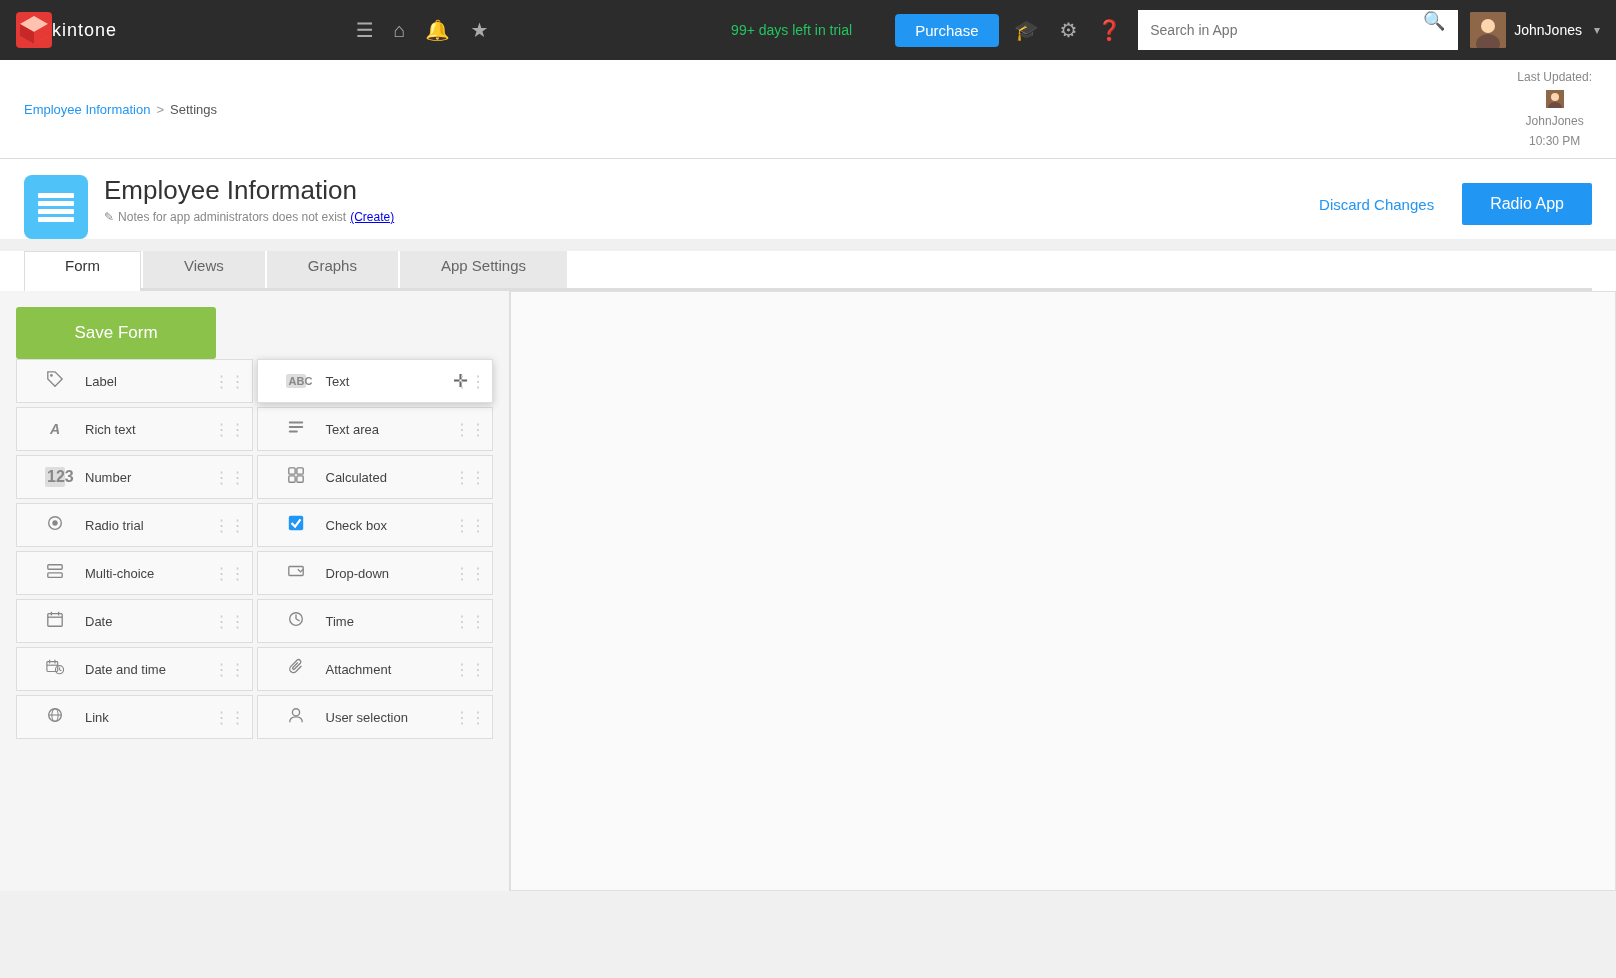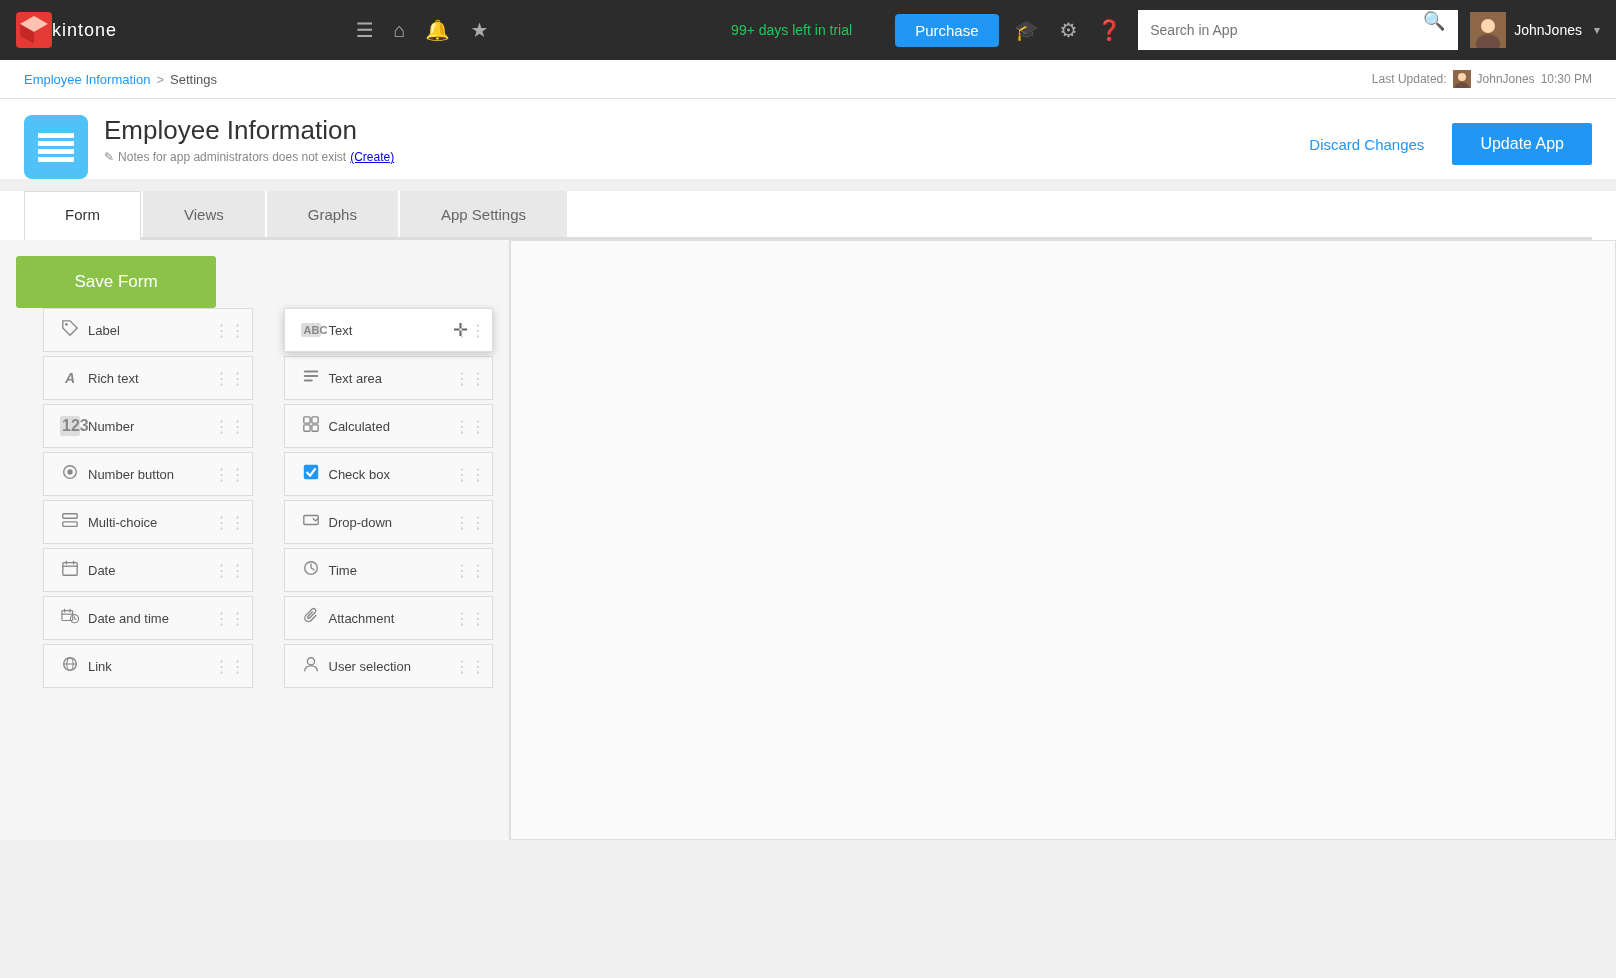"Last Updated:" .last-updated { flex-direction: none -> column }
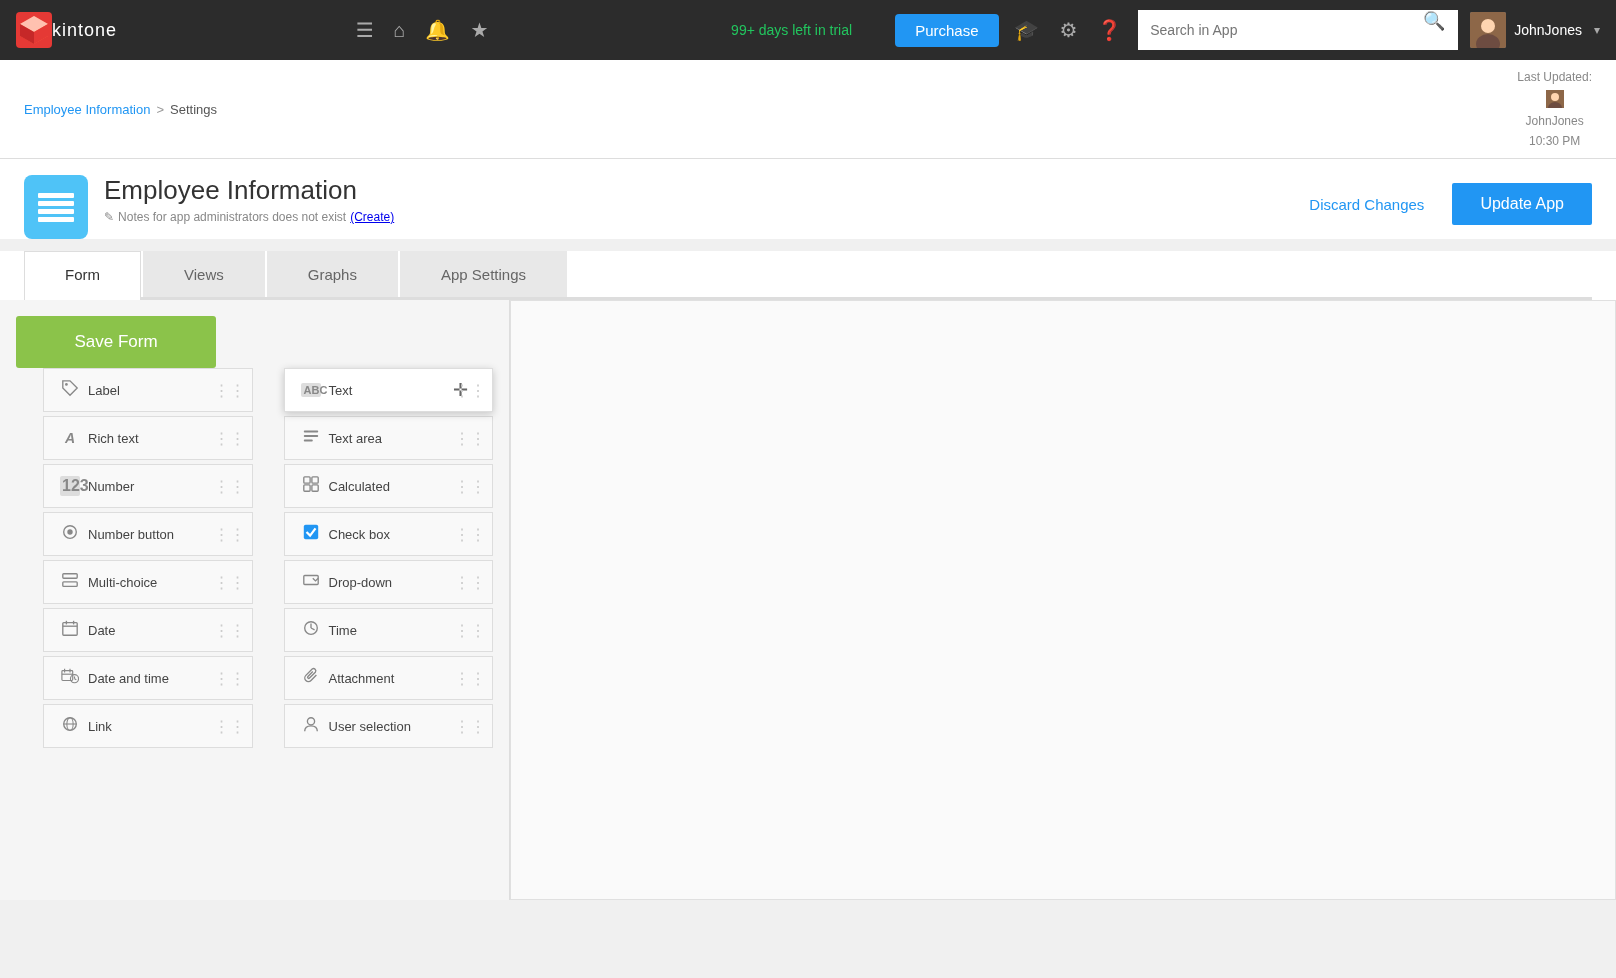"Update App" button.update-btn { text: Update -> Radio }
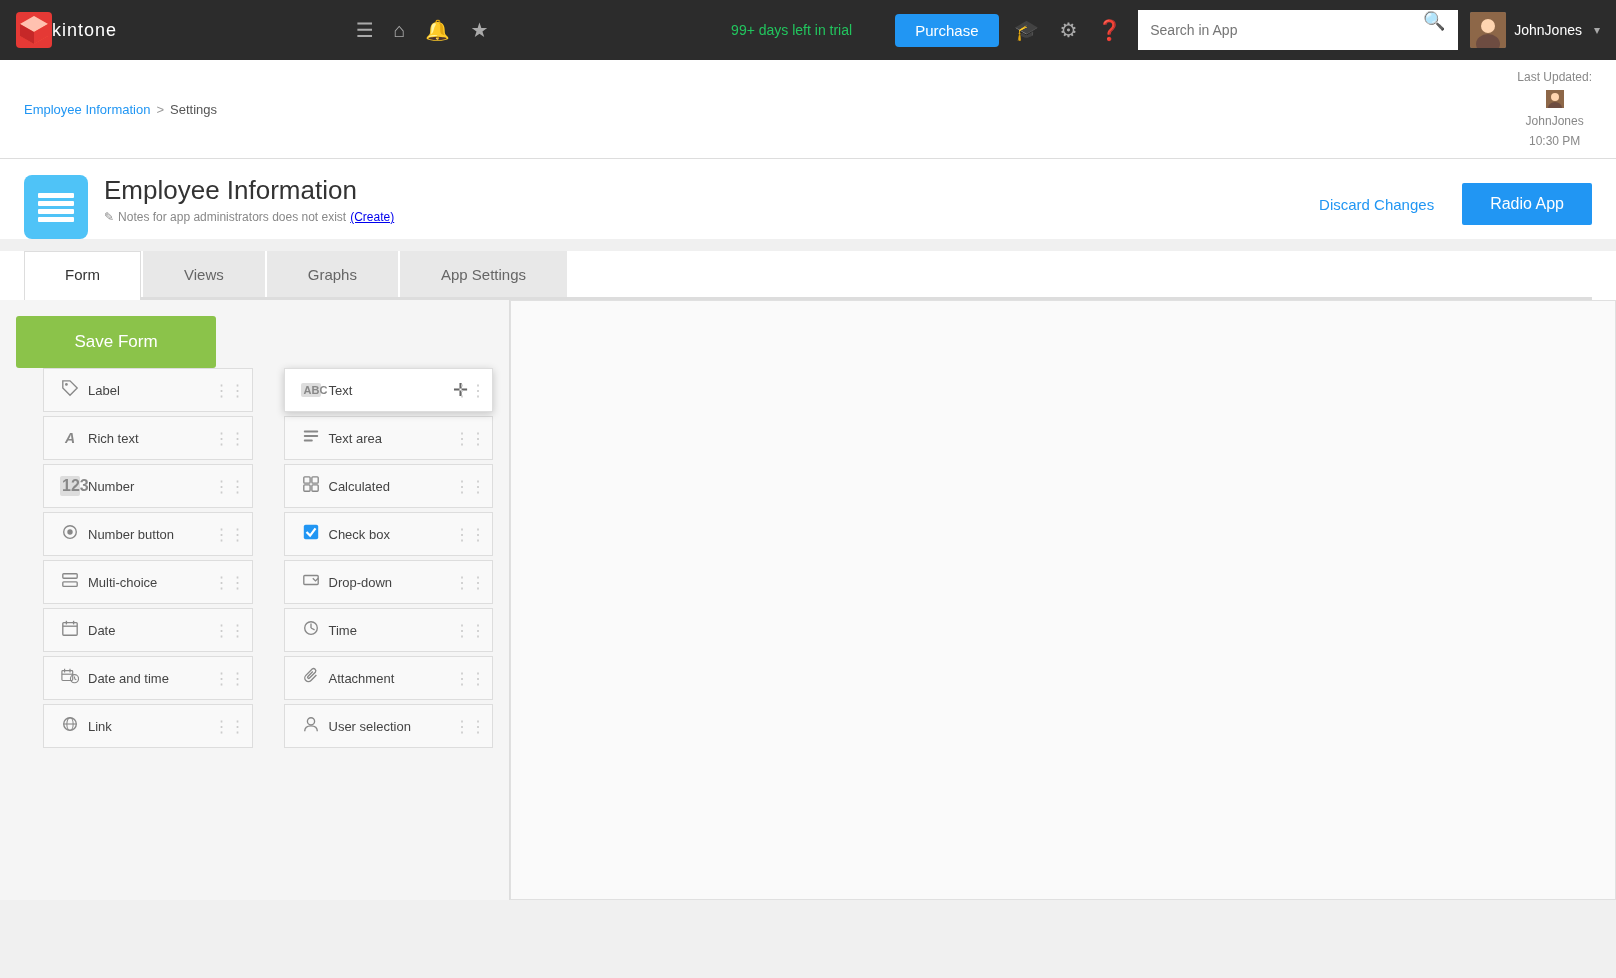"Form" .tab { padding: 14px 40px -> 5px 40px }
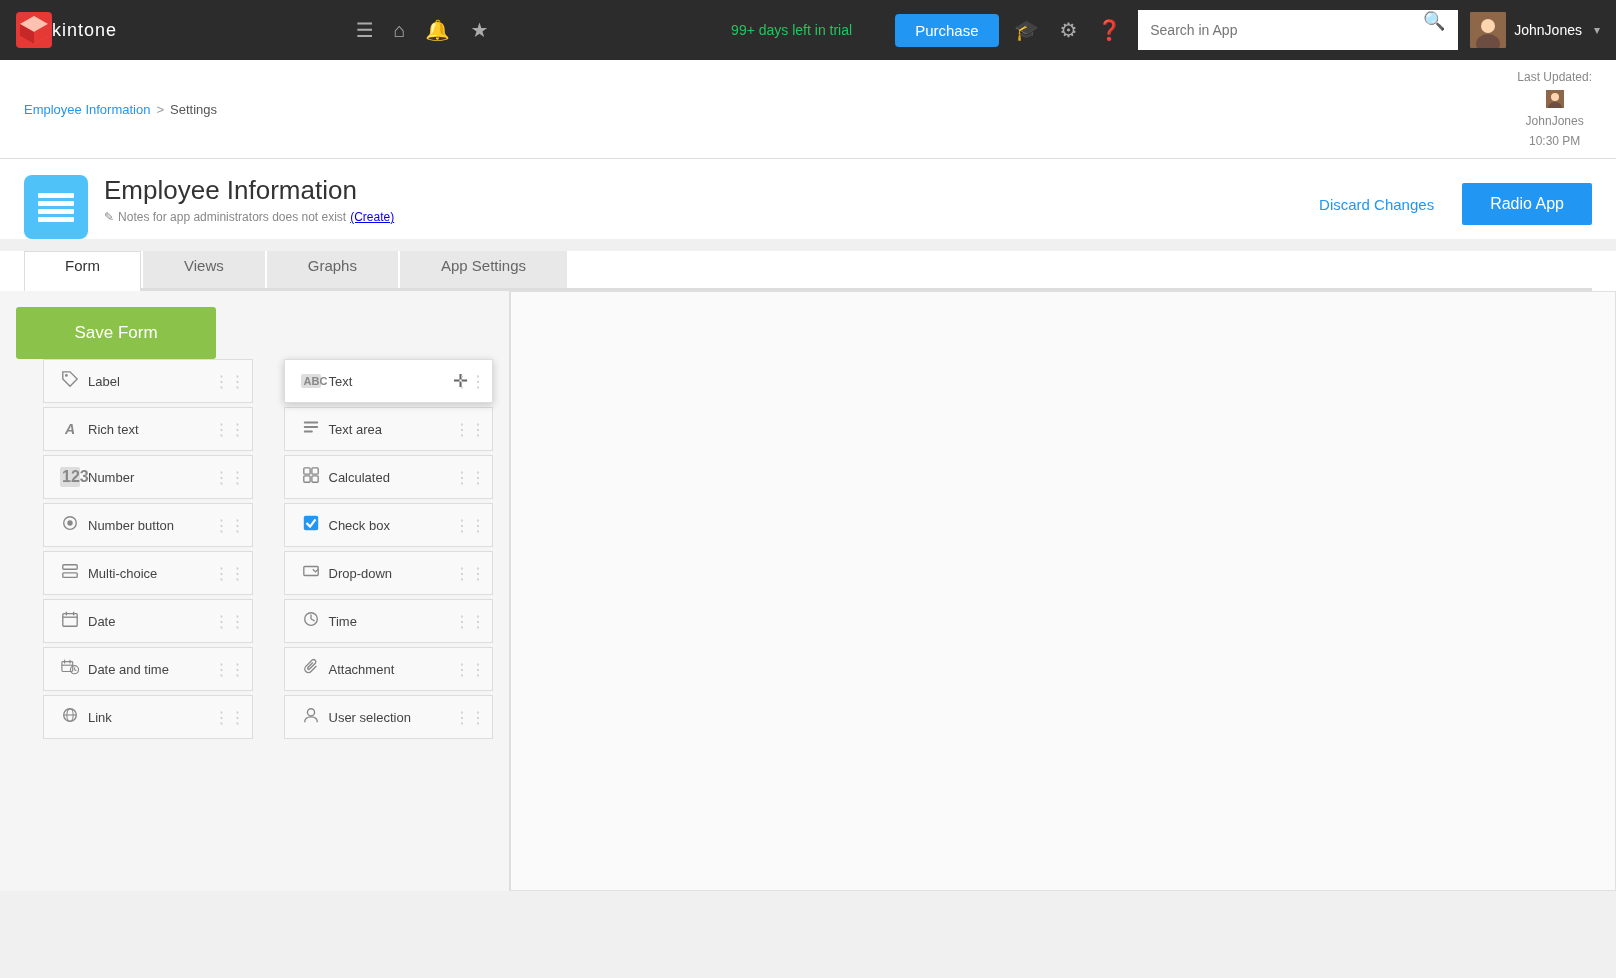"Label" .field-item { gap: 8px -> 20px; margin-left: 27px -> none; padding: 10px 16px -> 10px 28px }
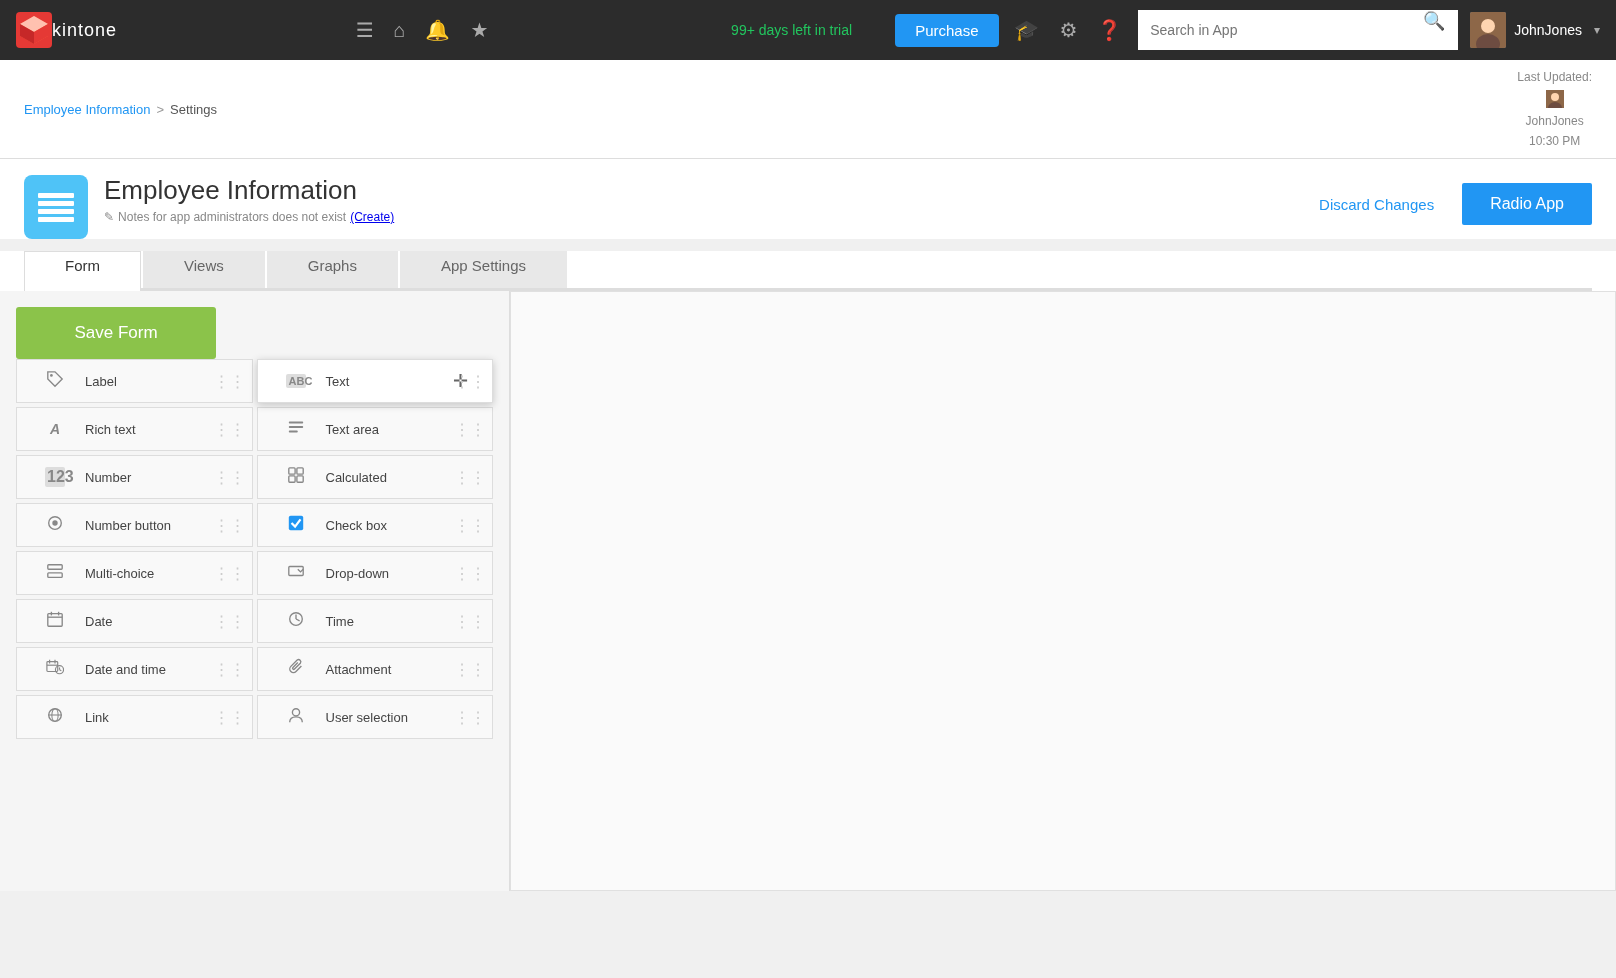"Number button" span { text: Number button -> Radio trial }
